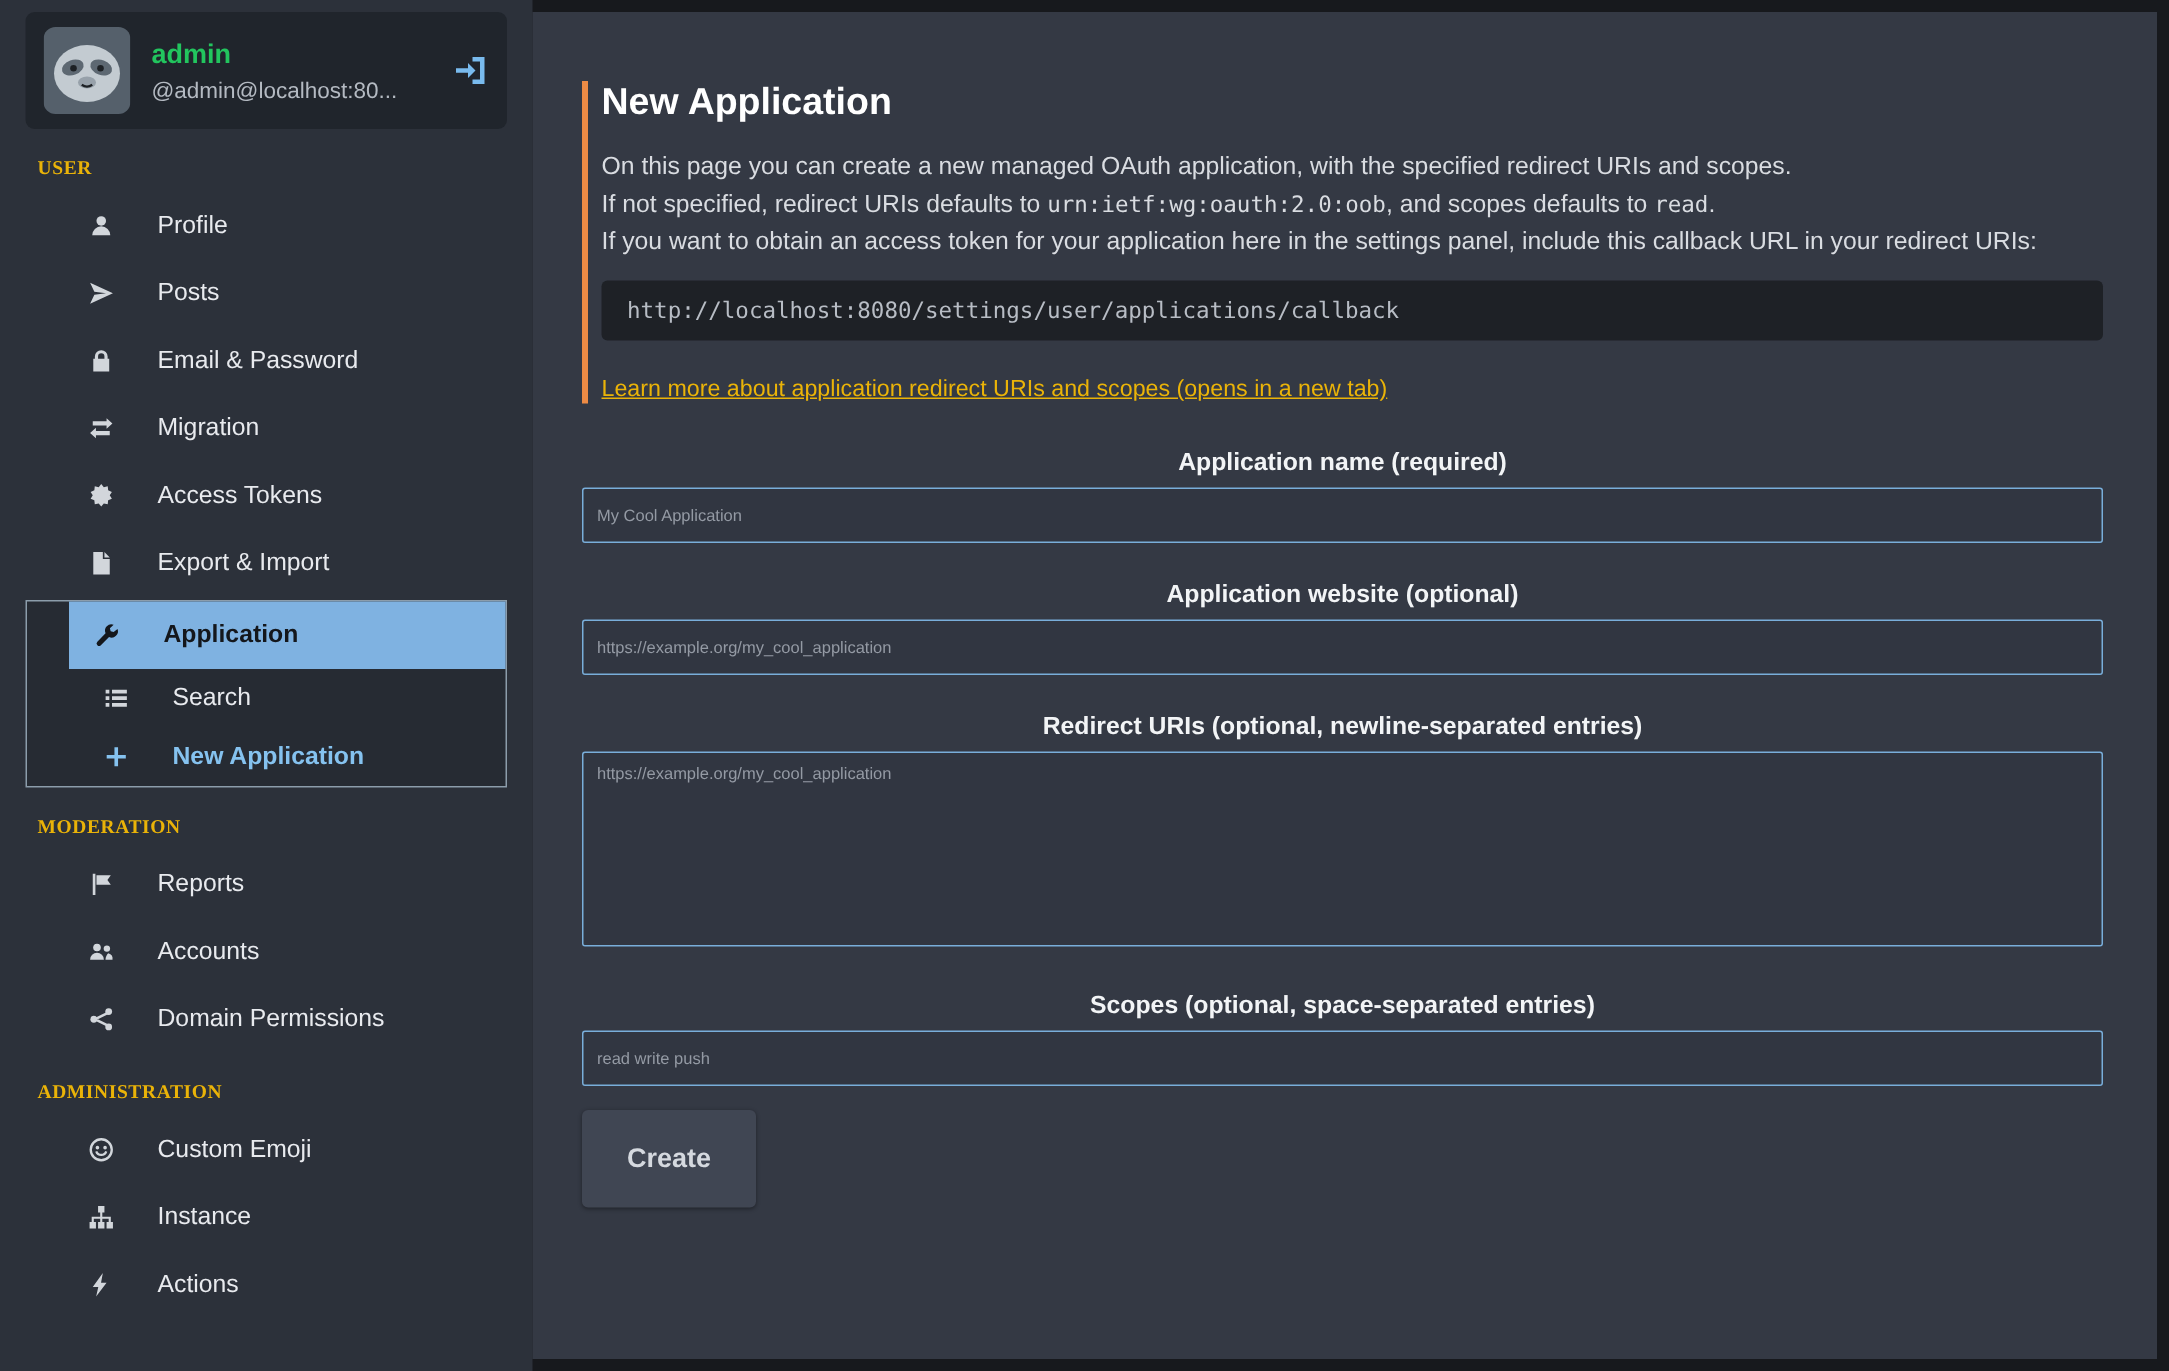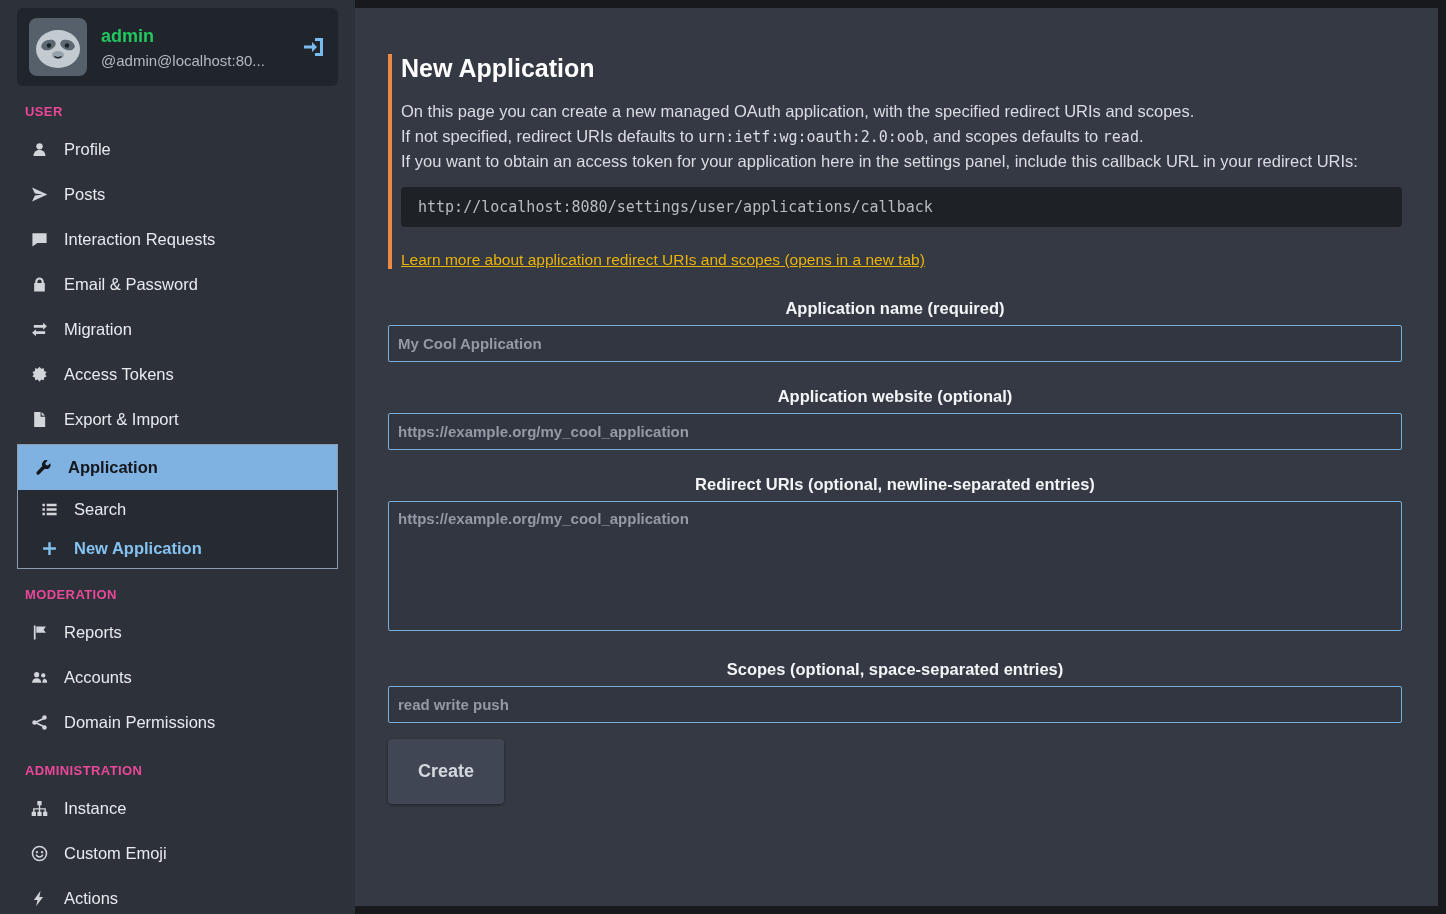"USER" .section-label { color: #ec4899 -> #eab308; font-family: none -> Liberation Serif, serif }
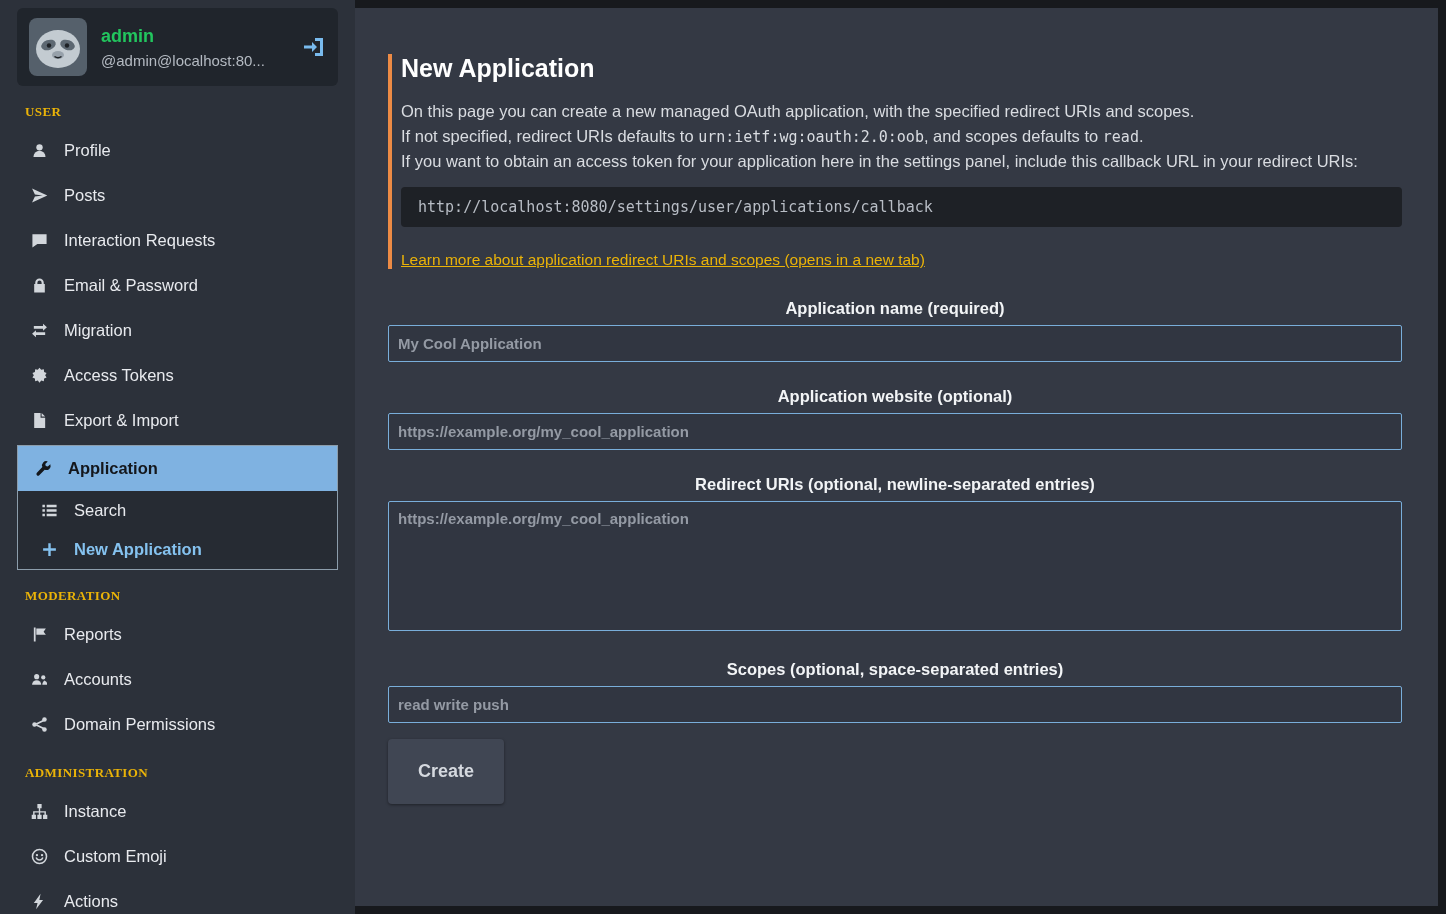"Profile" .nav-item { gap: 16px -> 29px; margin-left: none -> 28px }
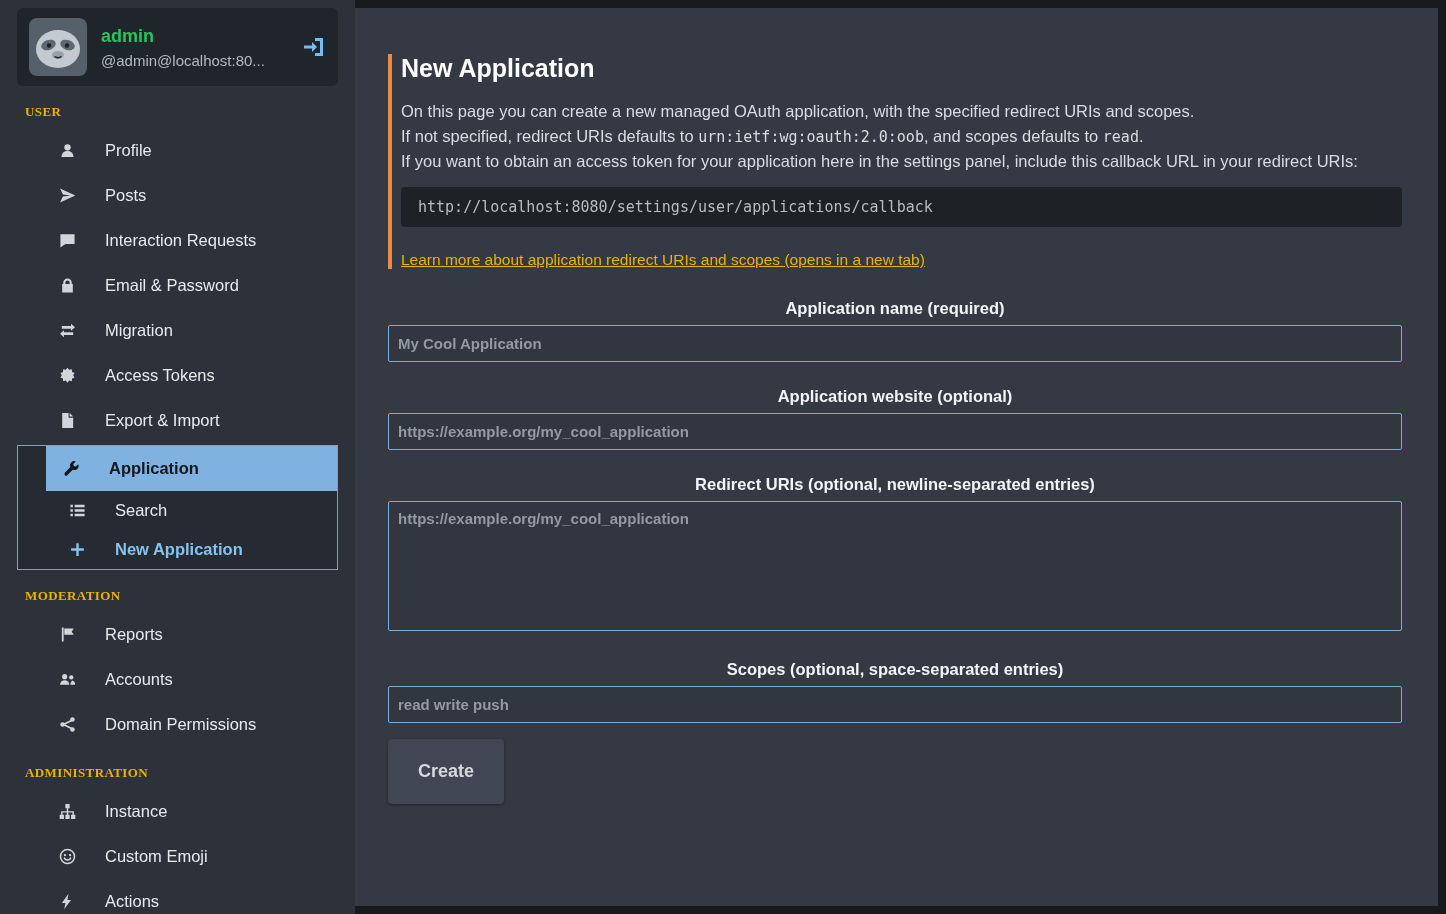"Interaction Requests" a.nav-item { html: <a> <span> <svg> <path></path> </svg> </span> <span>Interaction Requests</span> </a> -> none }
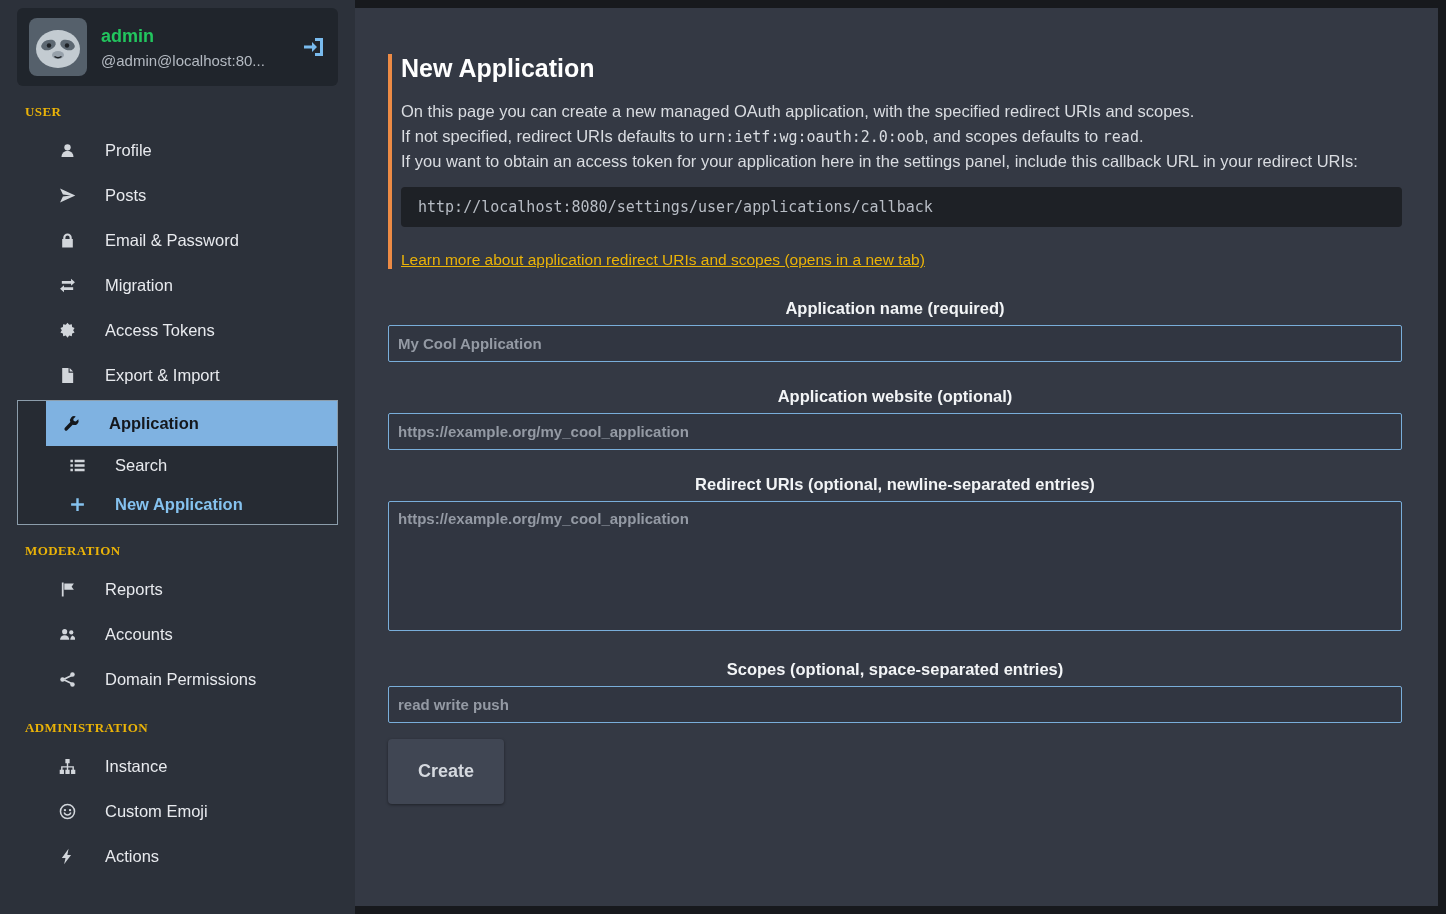"My Cool Application" .text-input, .text-area { font-size: 15px -> 11px; font-weight: bold -> none }
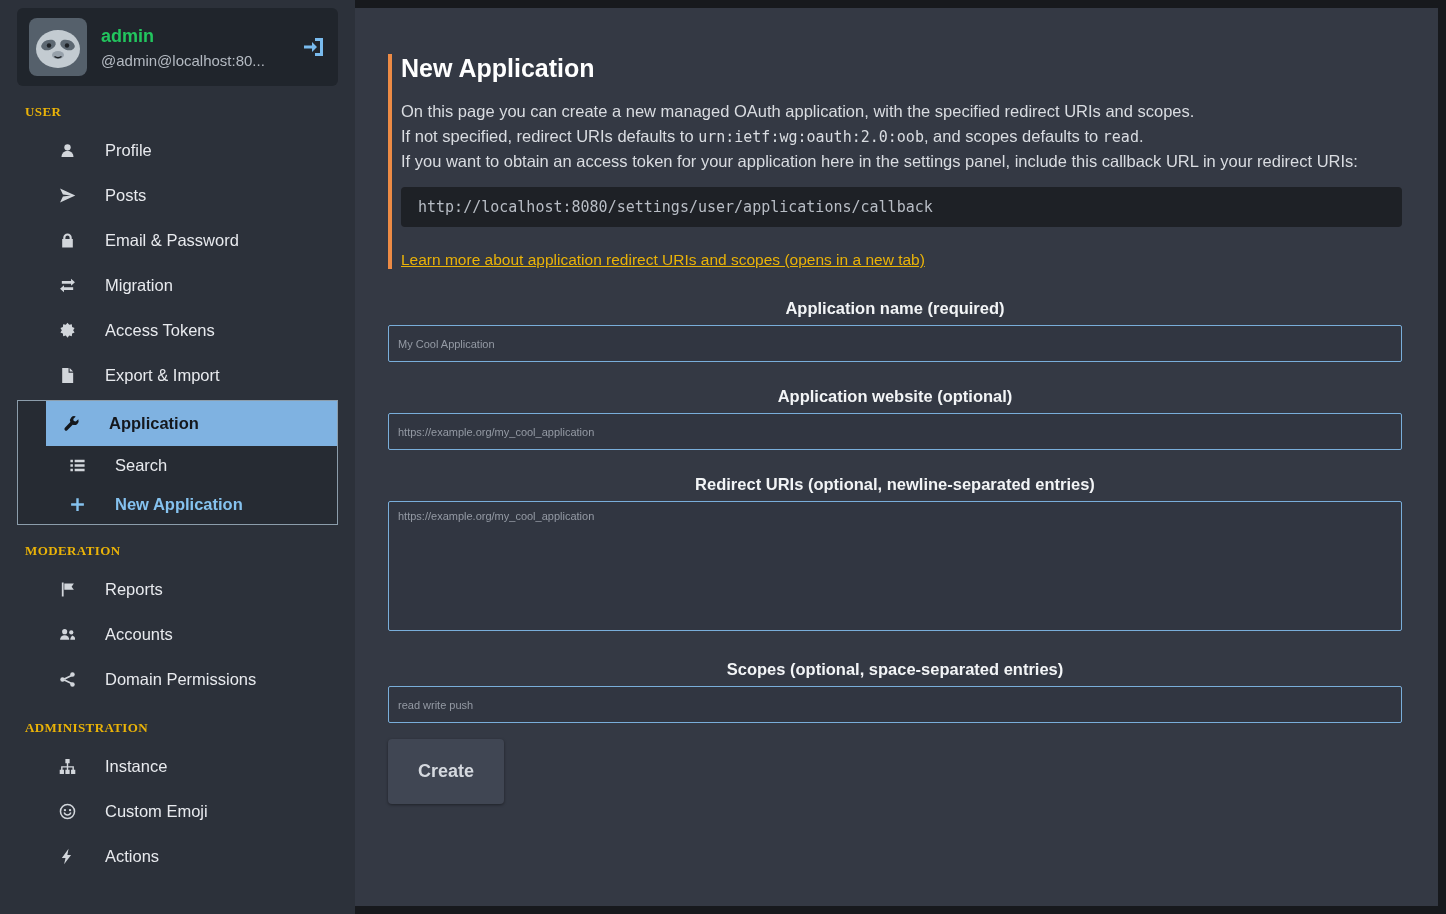"Instance" a.nav-item { order: before "Custom Emoji" -> after "Custom Emoji" }
